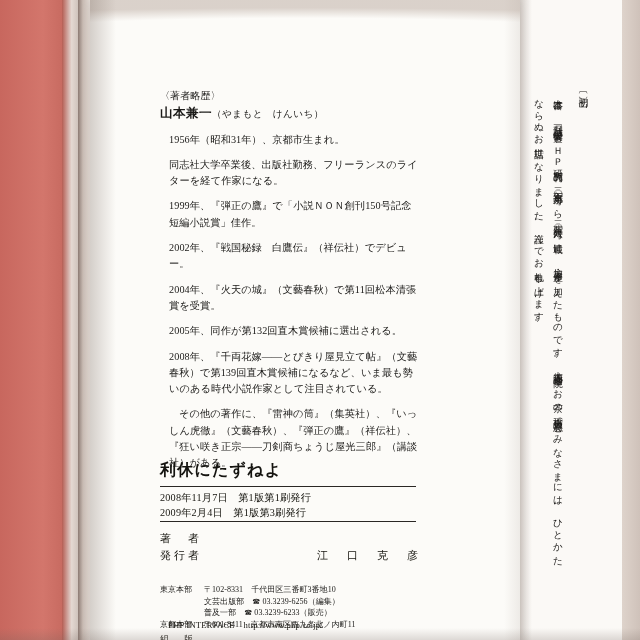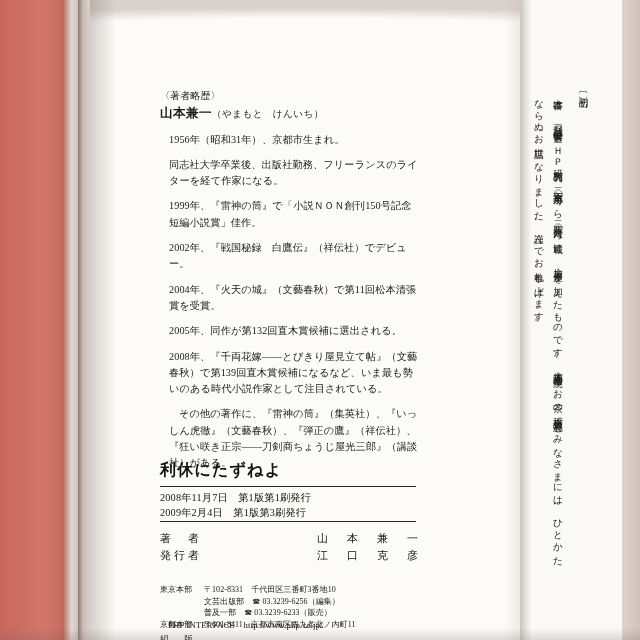"1999年、『雷神の筒』で「小説ＮＯＮ創刊150号記念短編小説賞」佳作。" p.bio-p { text: 雷神の筒 -> 弾正の鷹 }
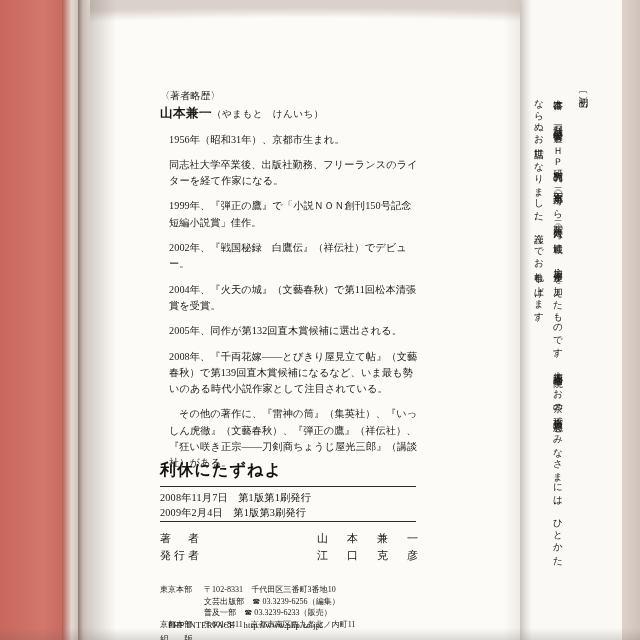"山 本 兼 一" span.value { html: <span>山 本 兼 一</span> -> none }
